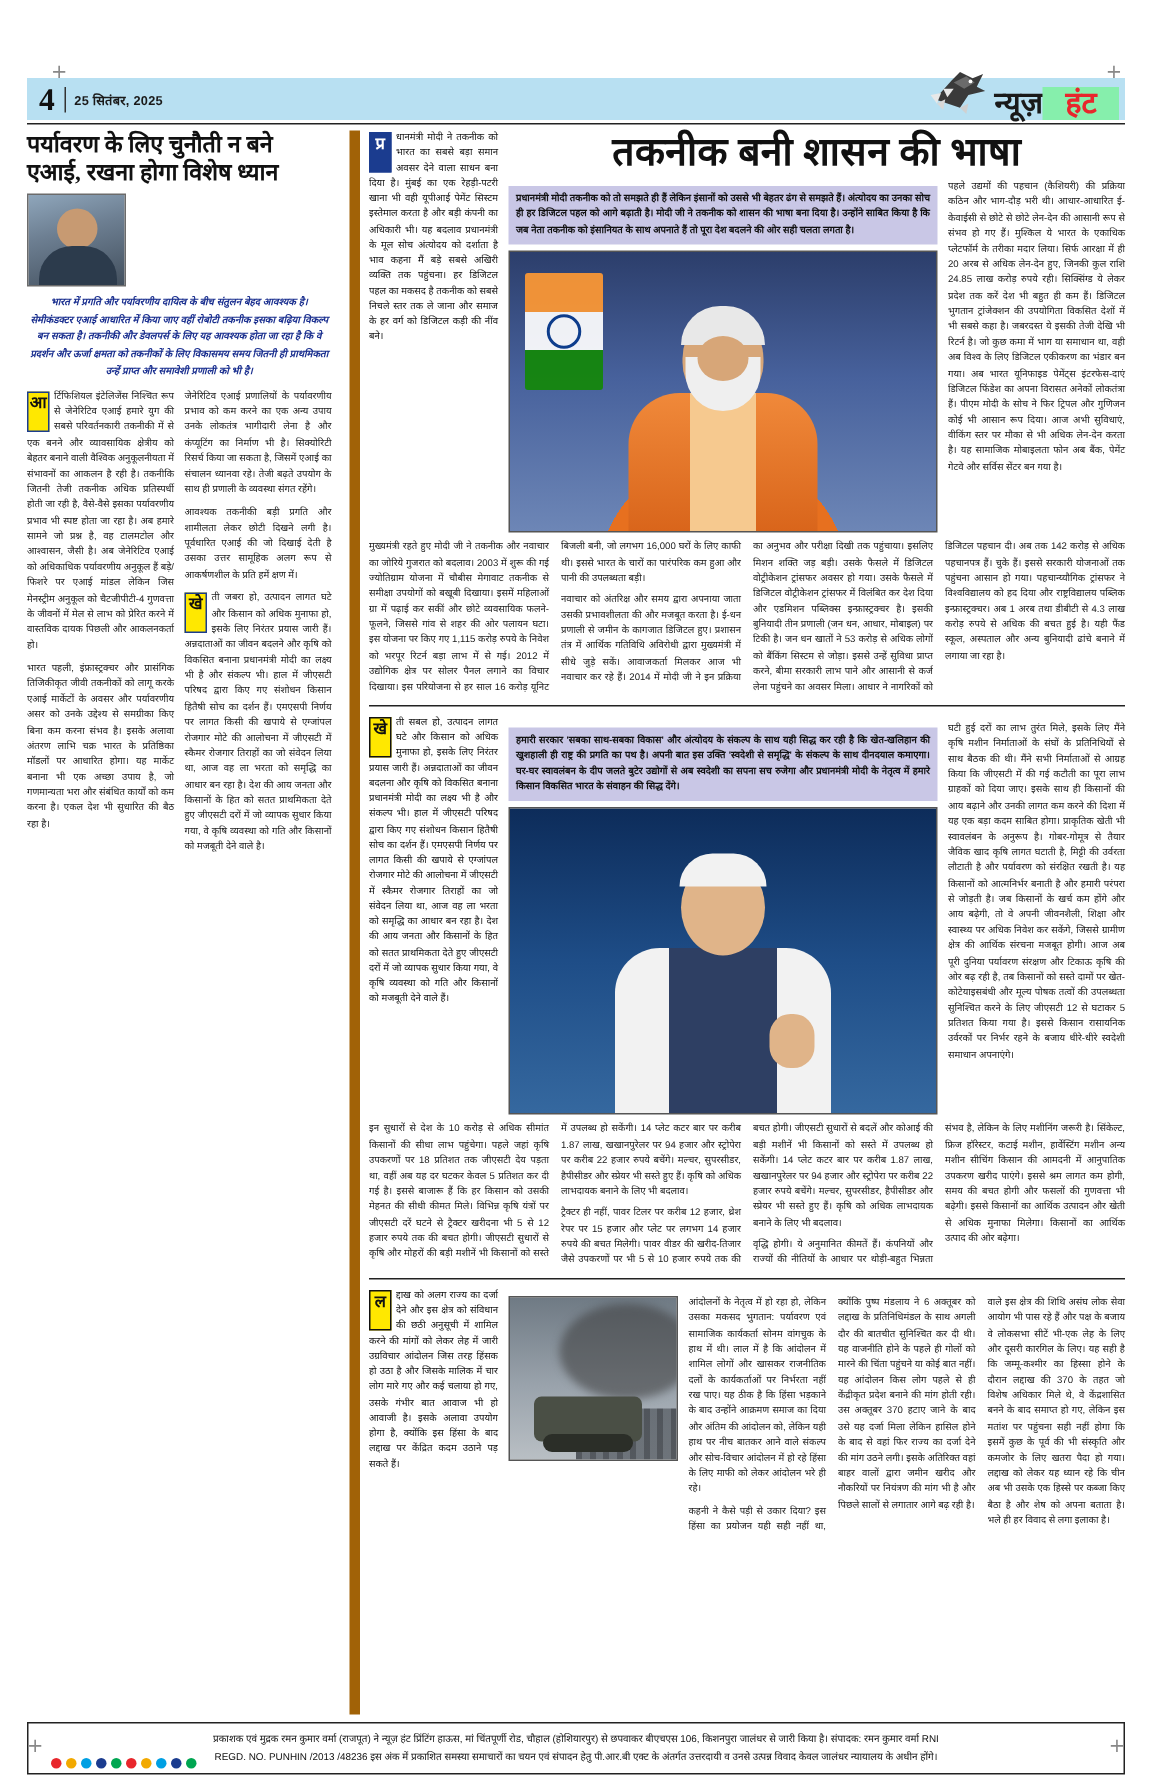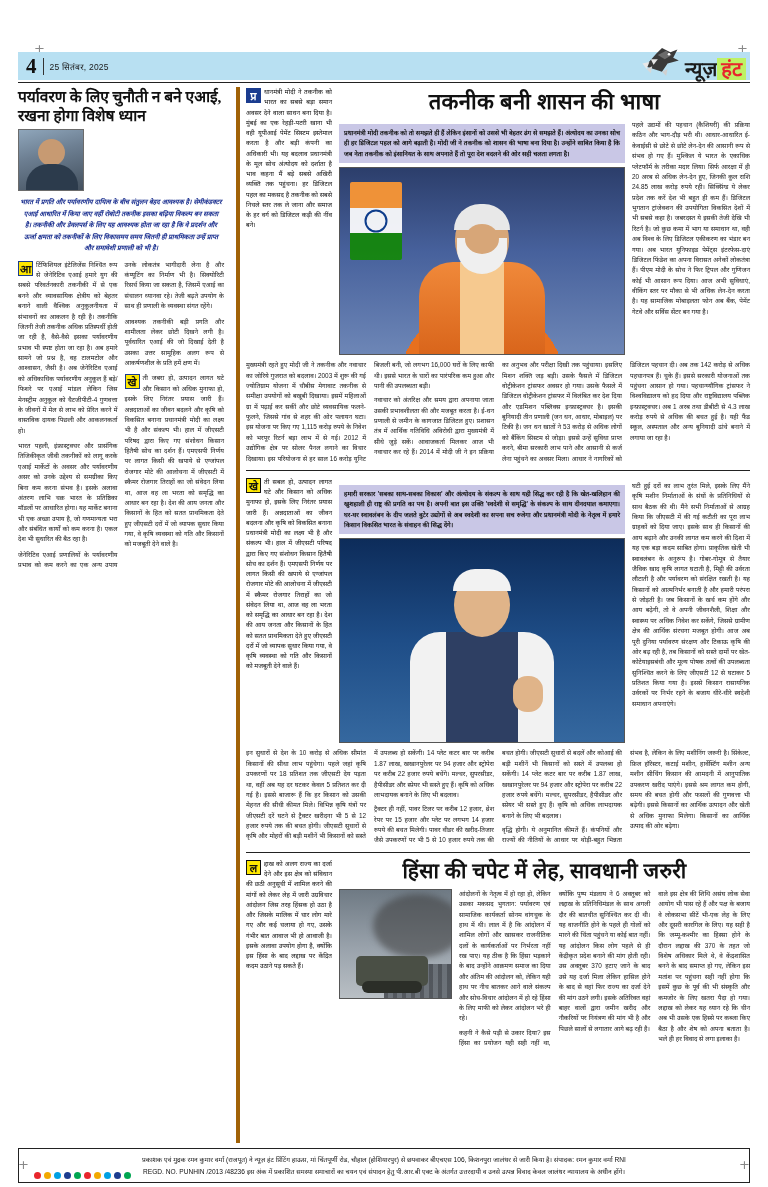"25 सितंबर, 2025" .folio-date { font-weight: normal -> bold }
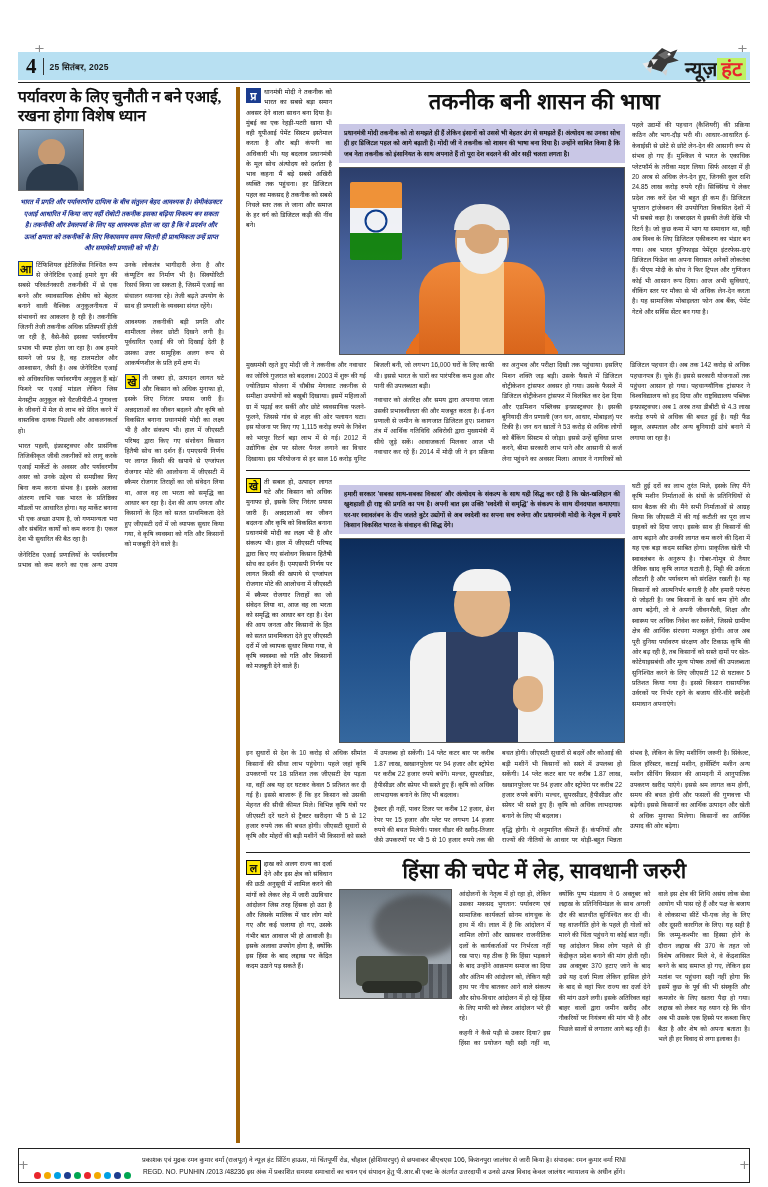"हंट" .brand-word .hl { background: #bef264 -> #86efac; padding: 0 4px -> 0 15px }
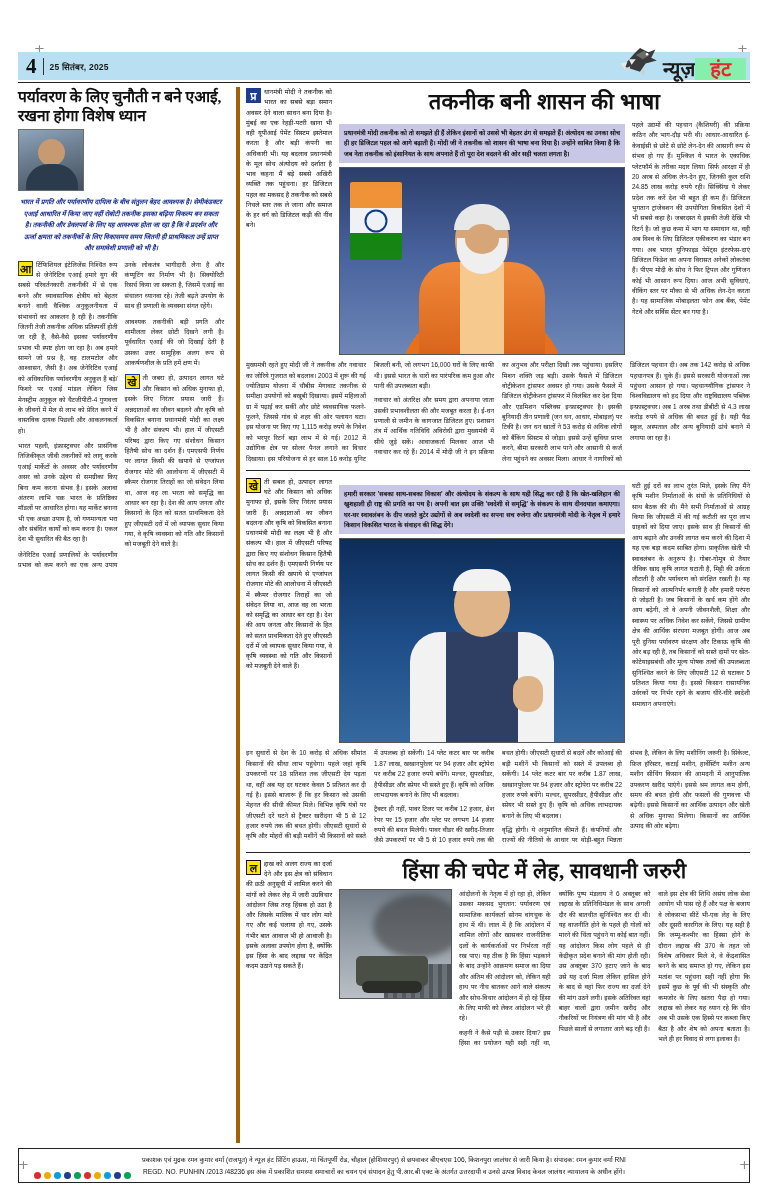"पर्यावरण के लिए चुनौती न" .col-left { border-right: 4px solid #a16207 -> 7px solid #a16207 }
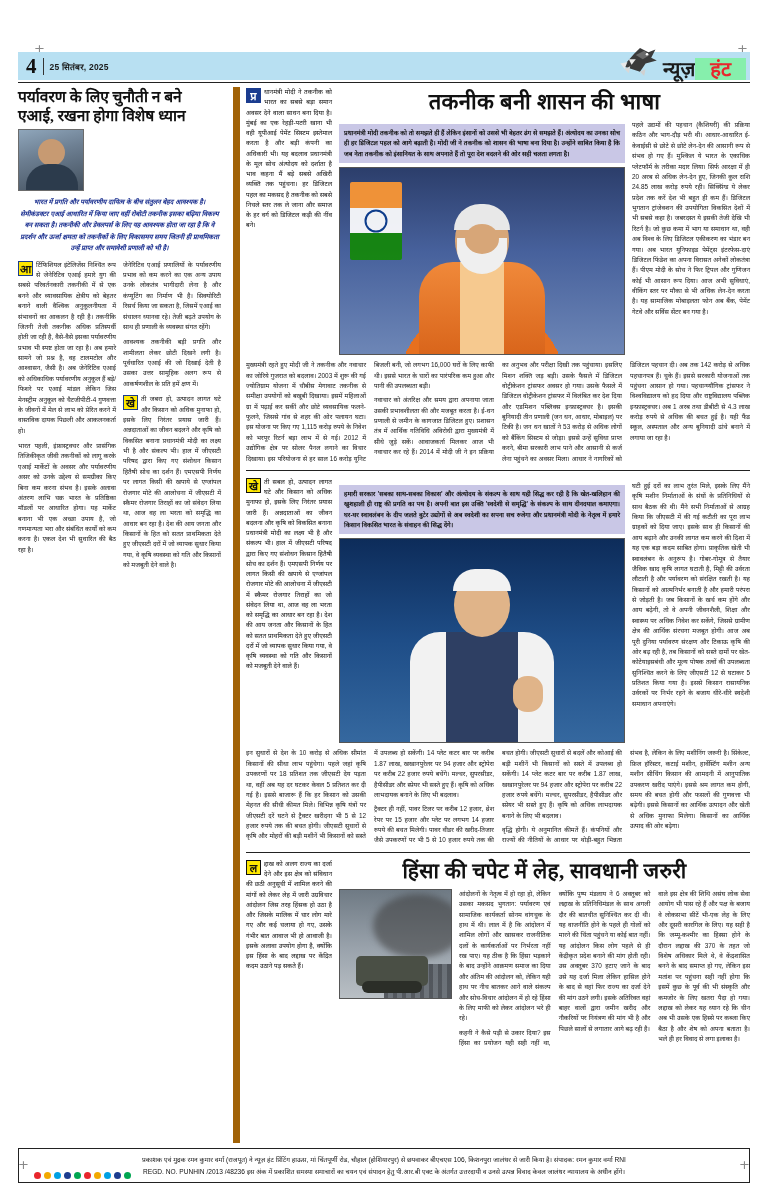"प्र" .dropcap { height: 15px -> 27px }
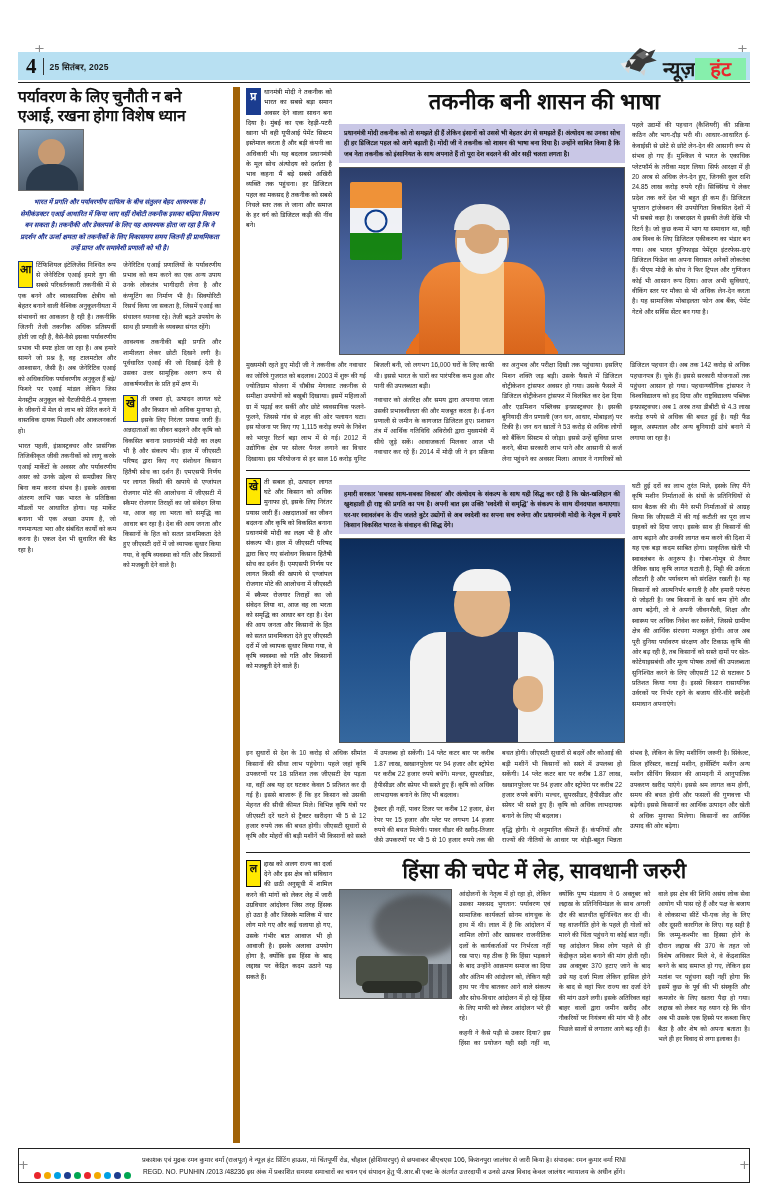"तकनीक बनी शासन की भाषा" .h-tech { font-size: 22px -> 26px }
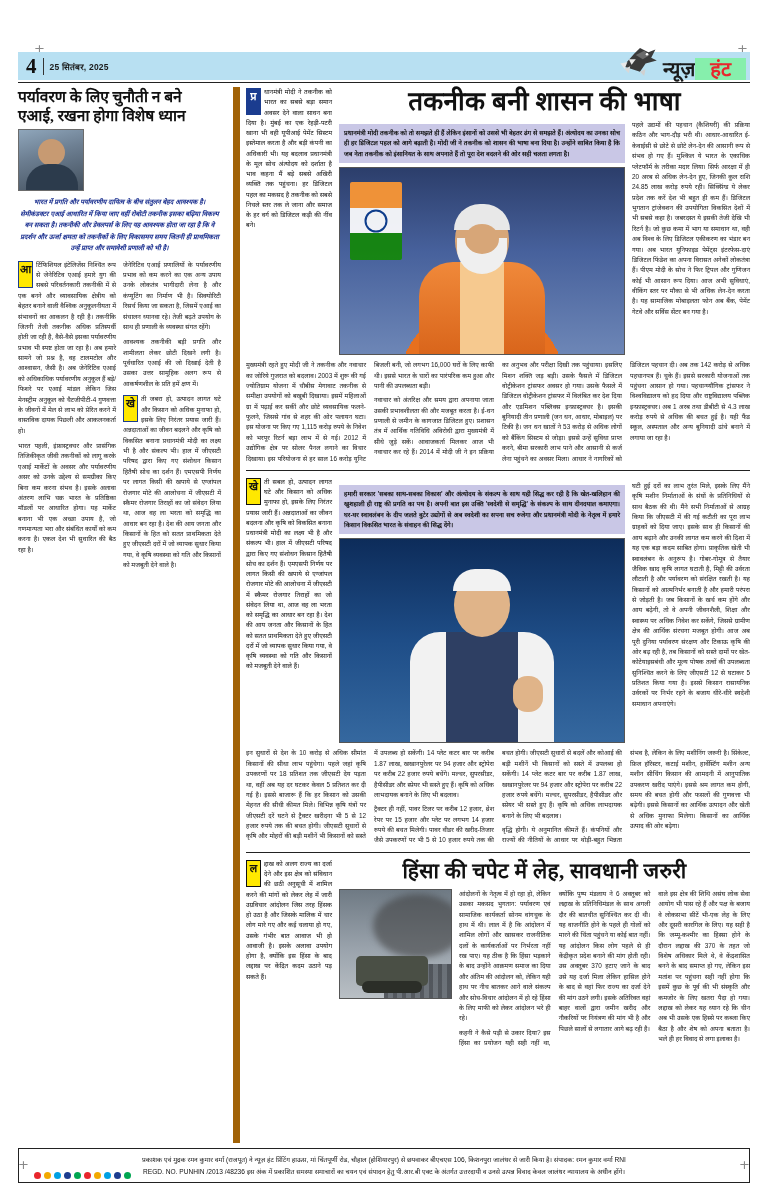"हिंसा की चपेट में लेह," div.story-head { html: <div>हिंसा की चपेट में लेह, सावधानी जरुरी</div> -> none }
